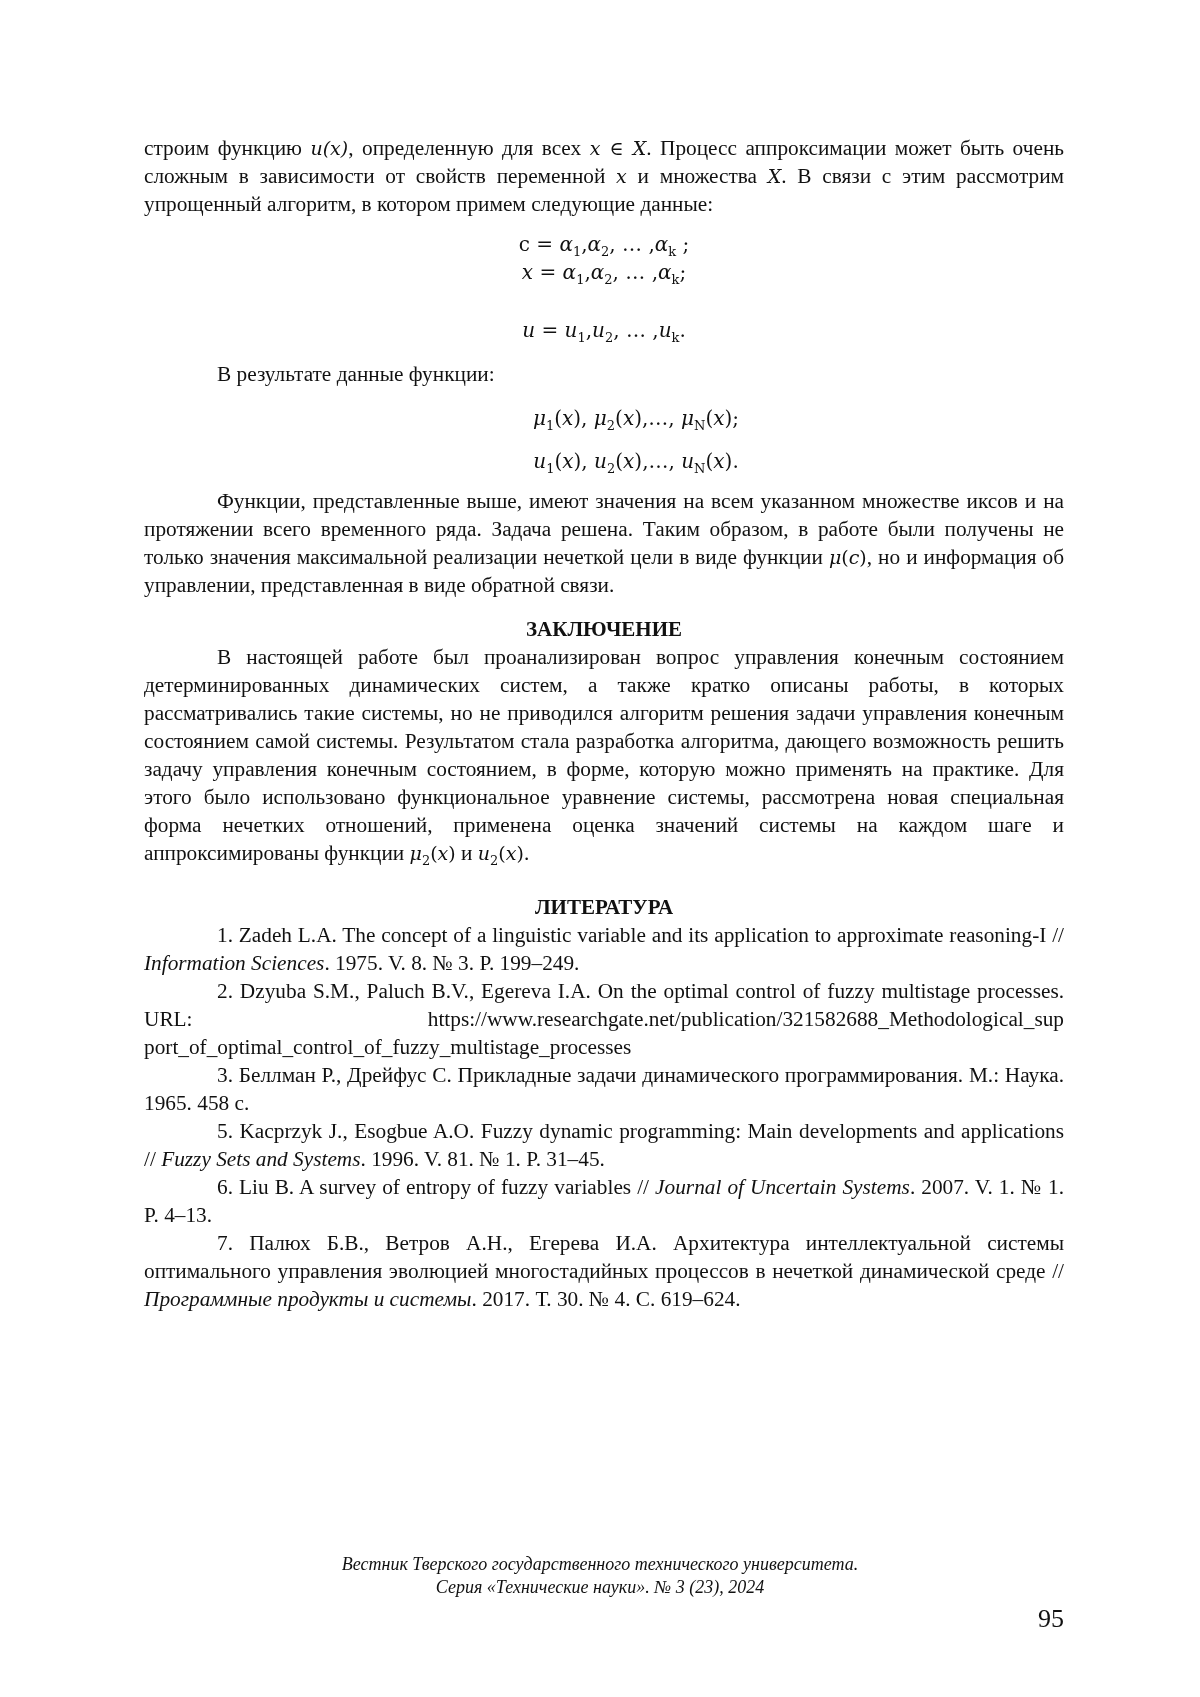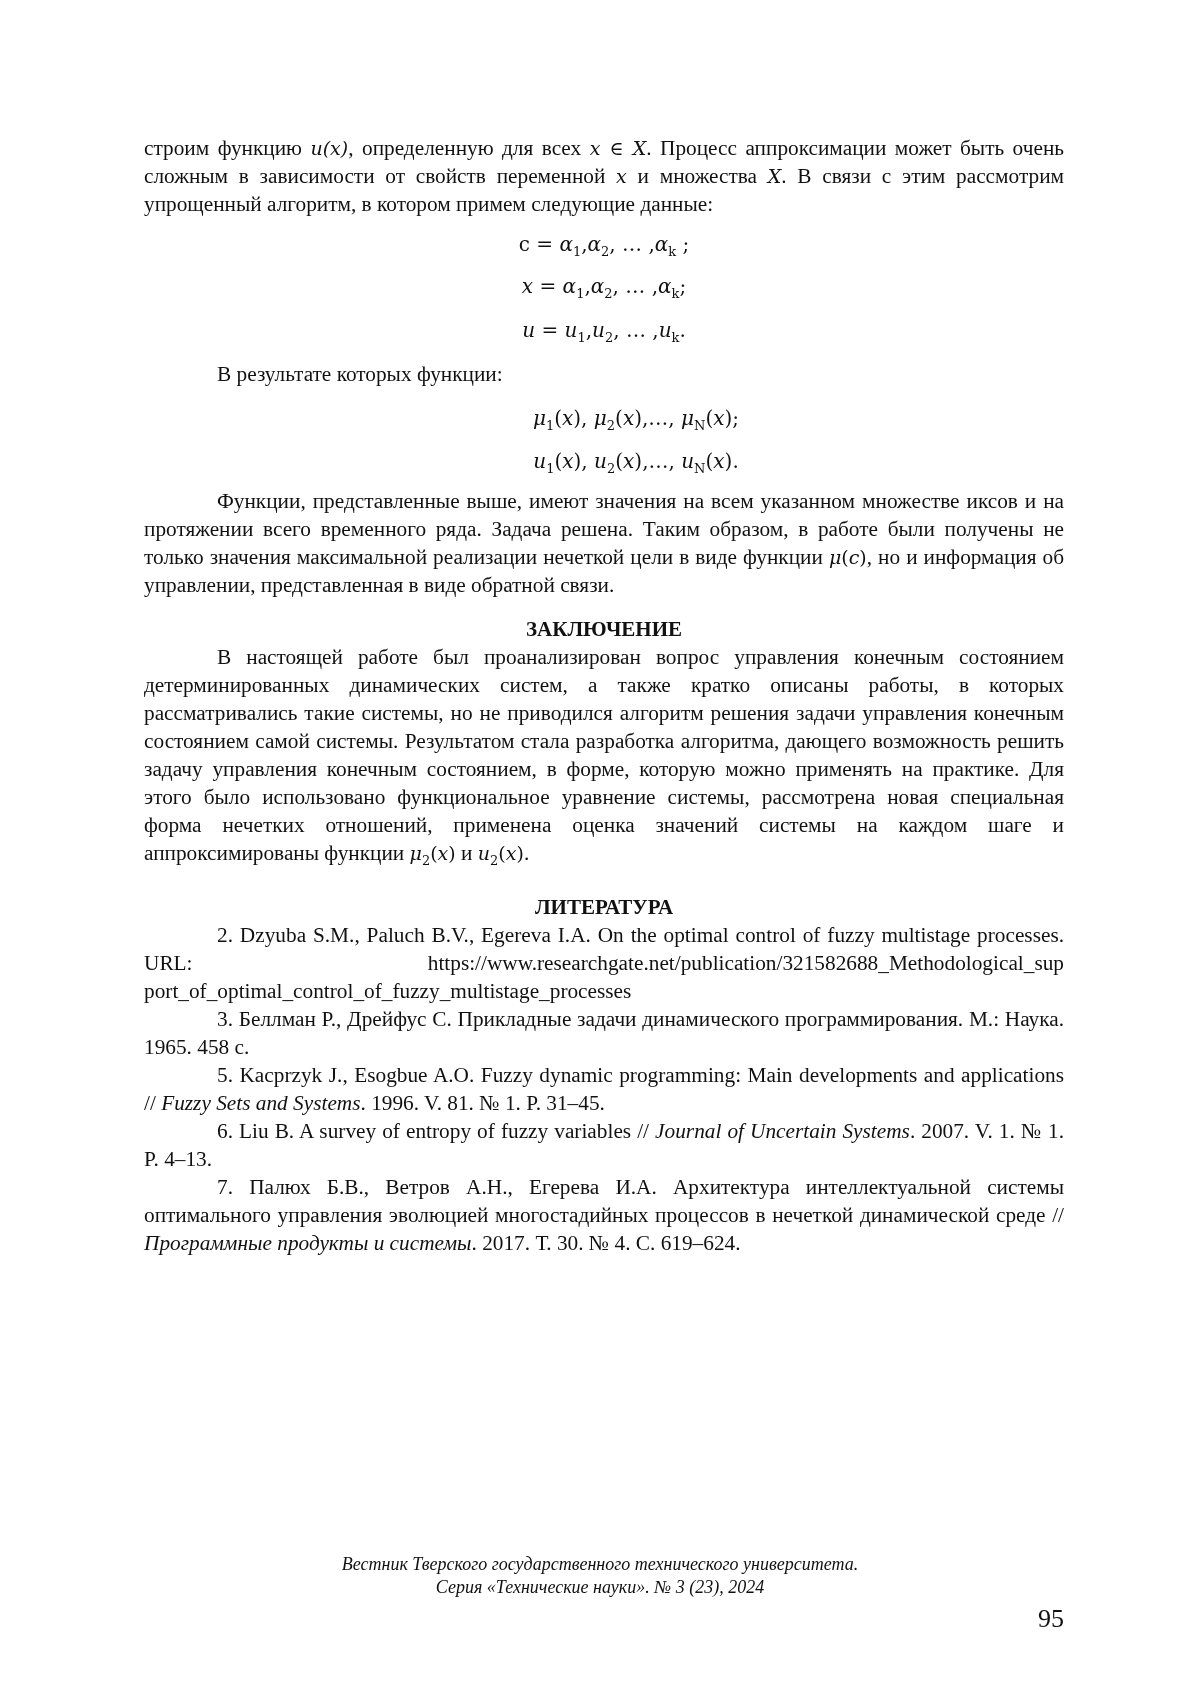"x = α1,α2, … ,αk;" div.eq { top: 272px -> 258px }
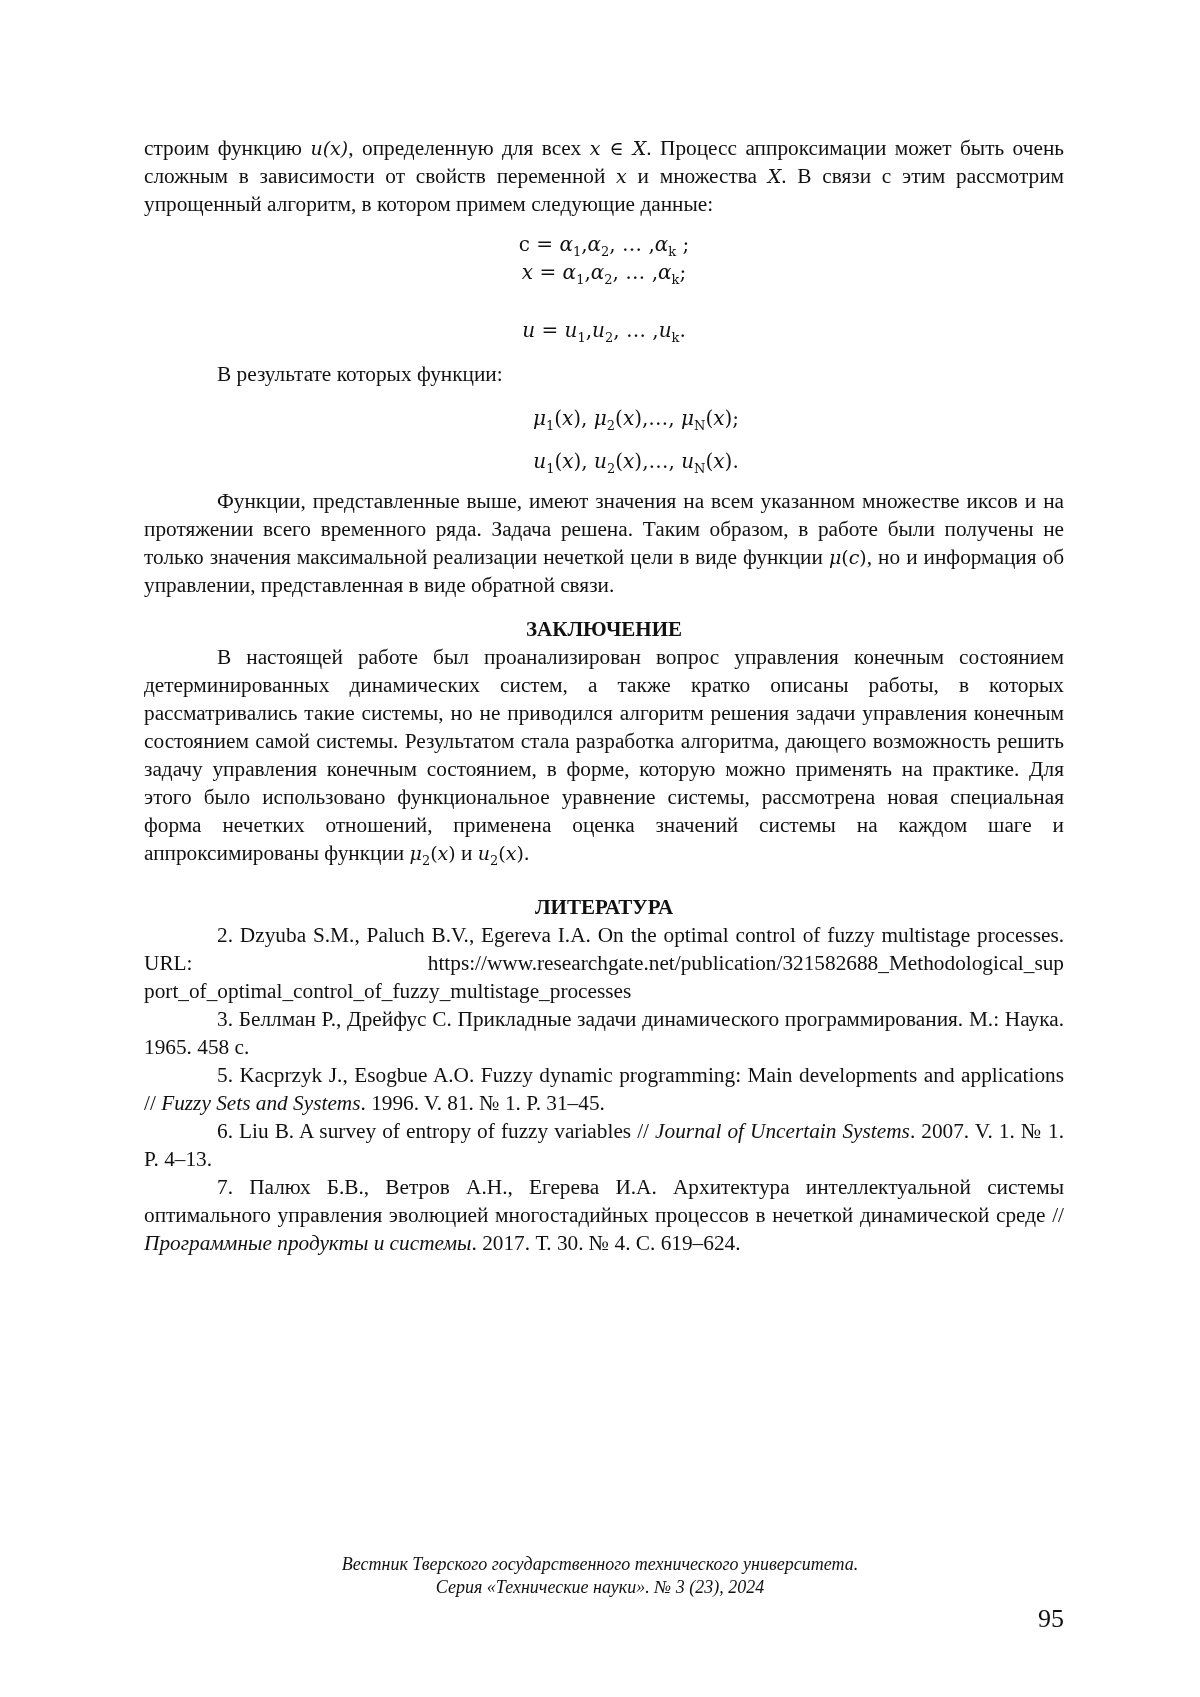"В результате которых функции:" p.txt { text: которых -> данные }
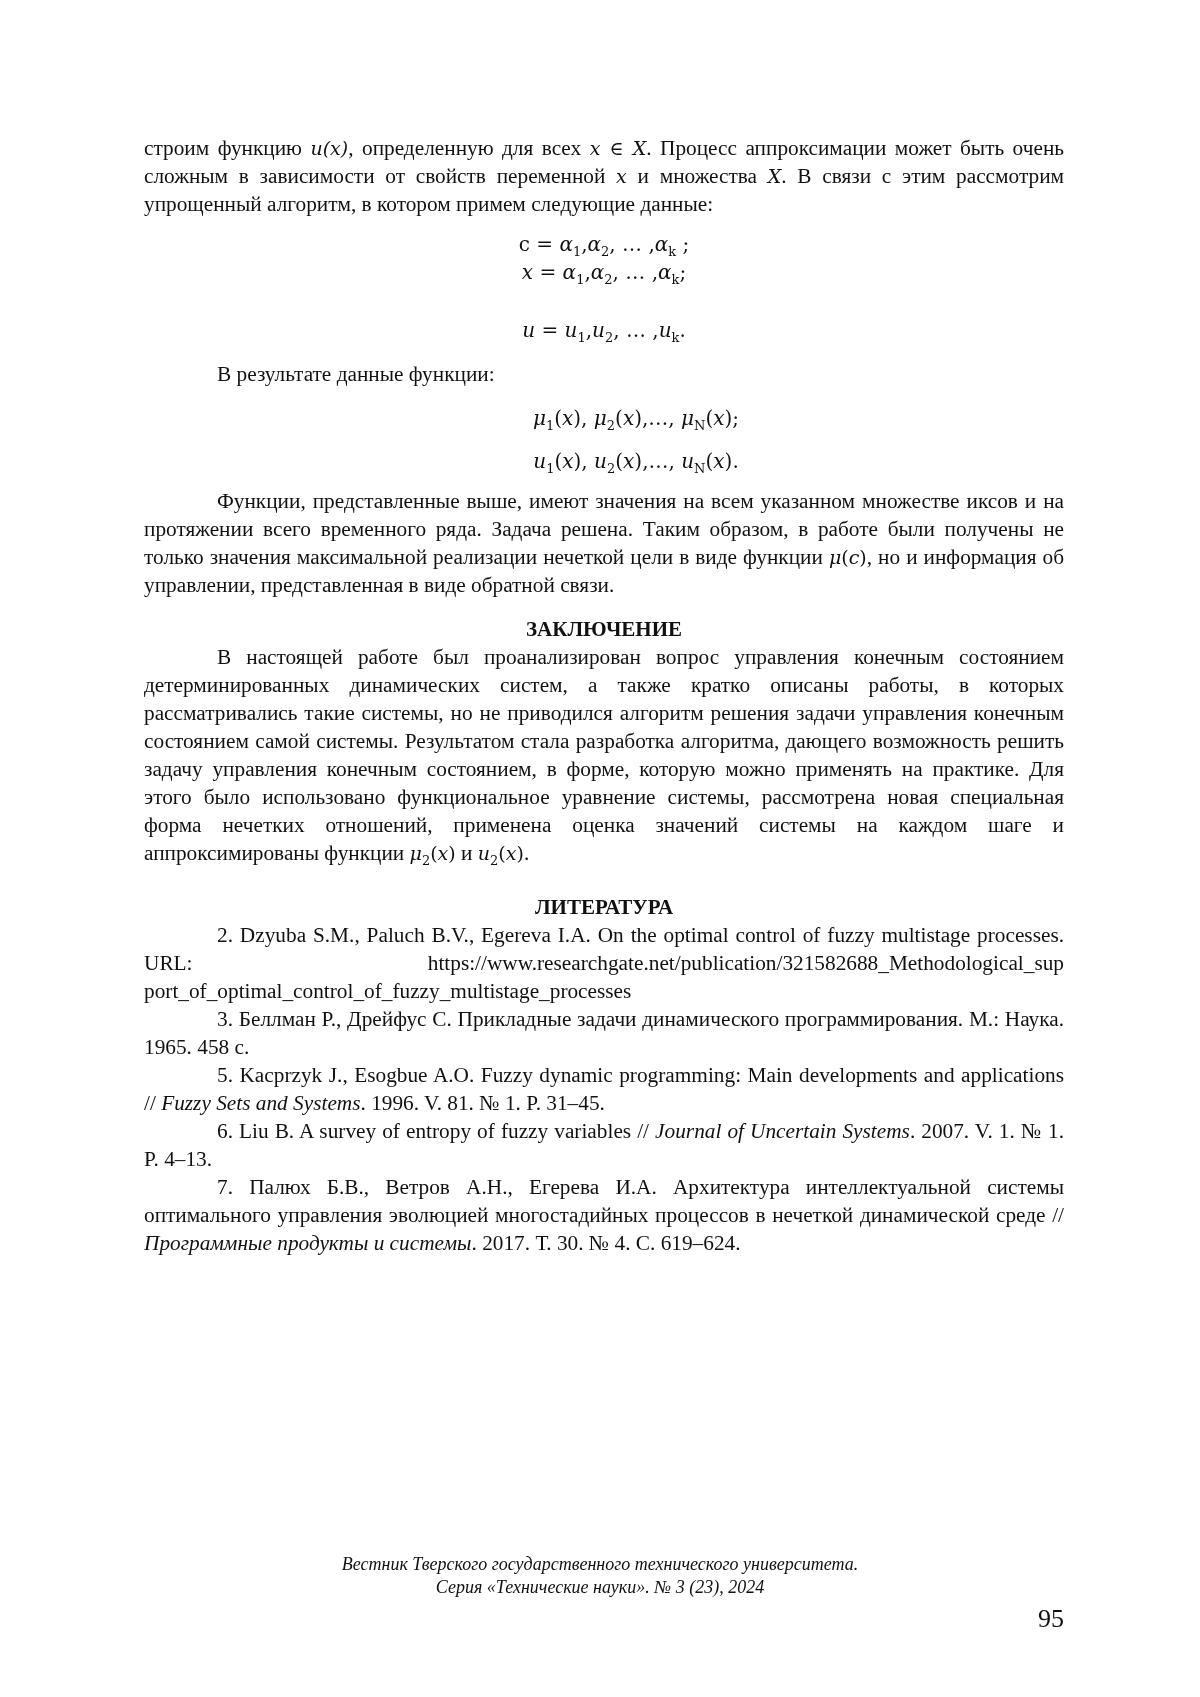"1. Zadeh L.A. The concept" p.ref { html: none -> <p><span>1. Zadeh L.A. The concept of a linguistic variable and its application to approximate reasoning-I // </span><i>Information Sciences</i><span>. 1975. V. 8. № 3. P. 199–249.</span></p> }
